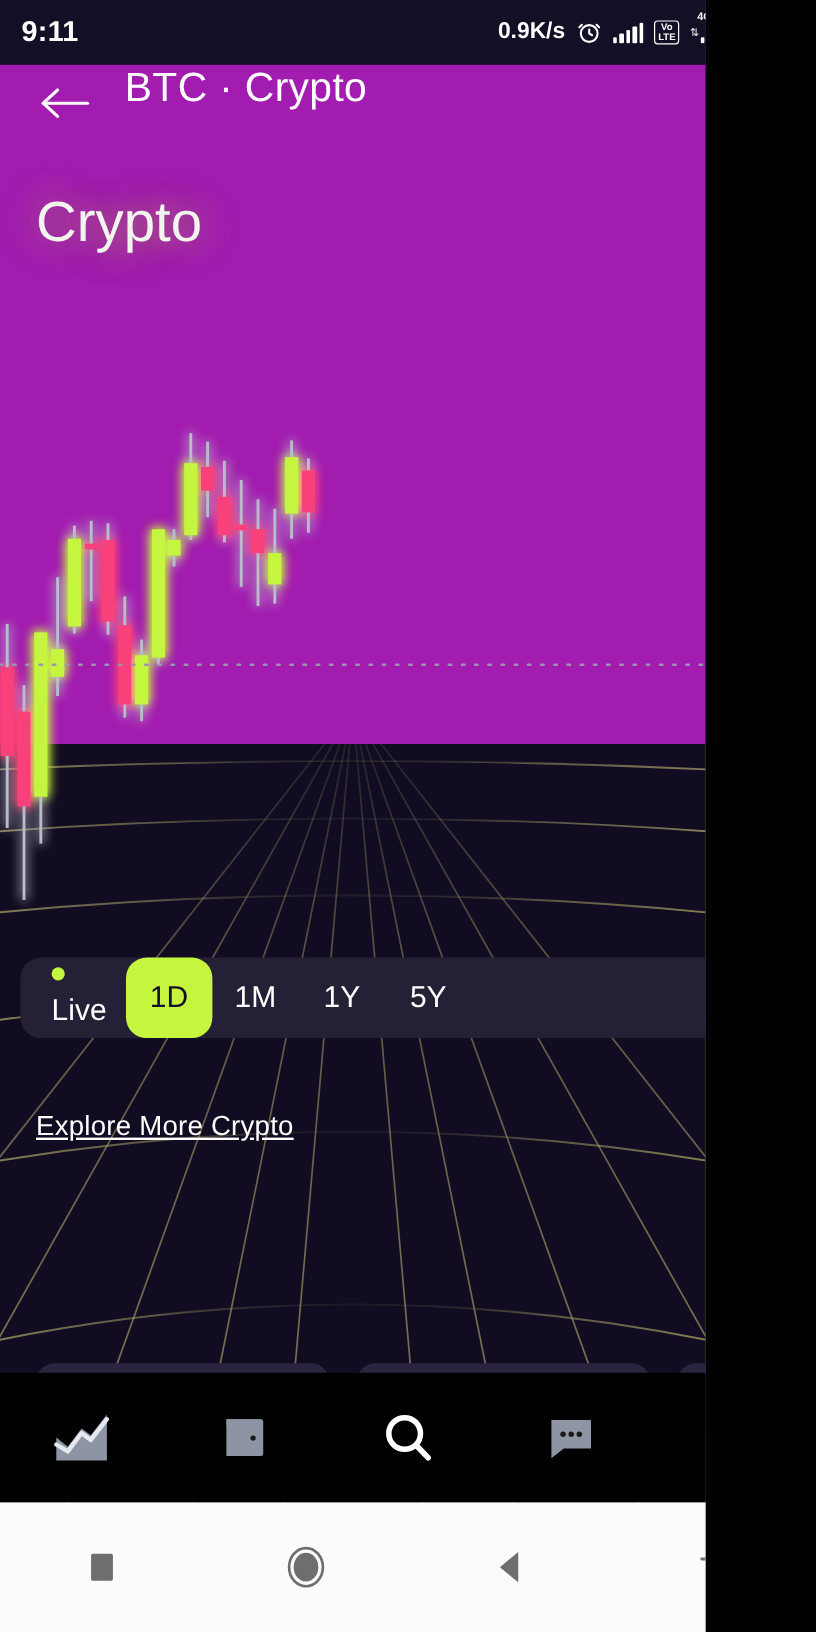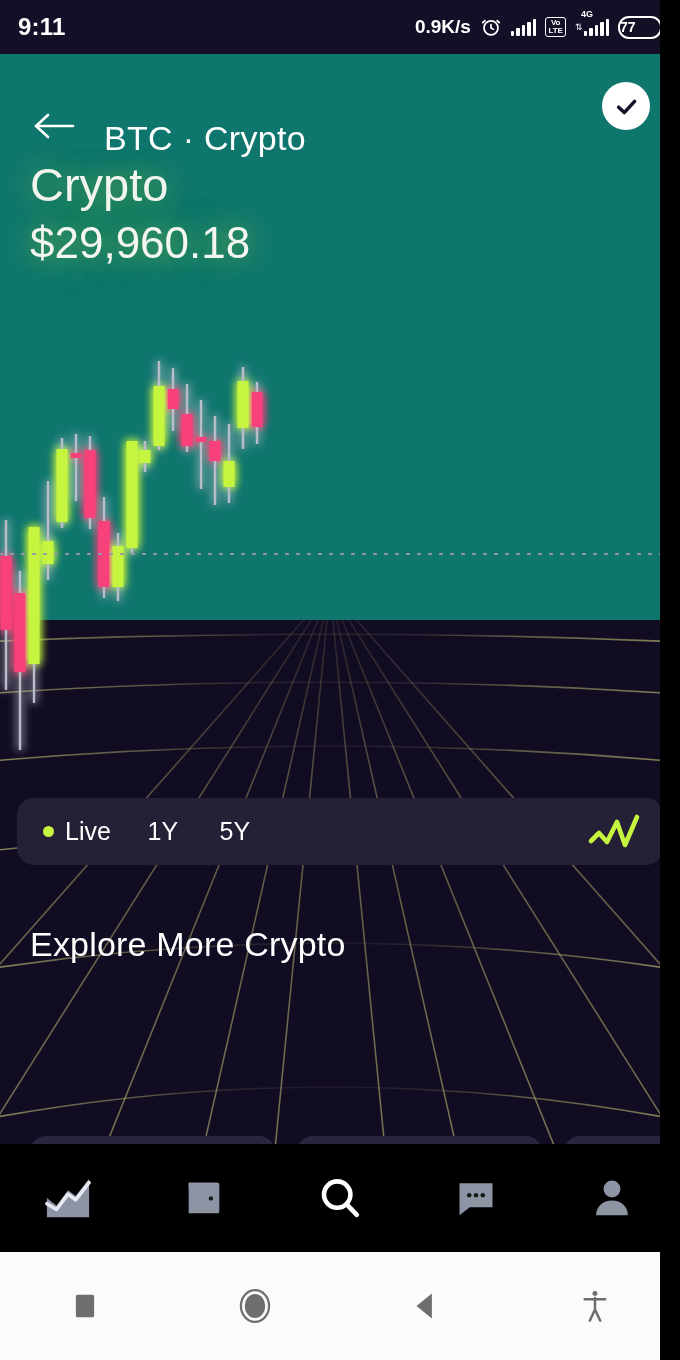"9:11" #app { background: #0f766e -> #a21caf; width: 660px -> 588px }
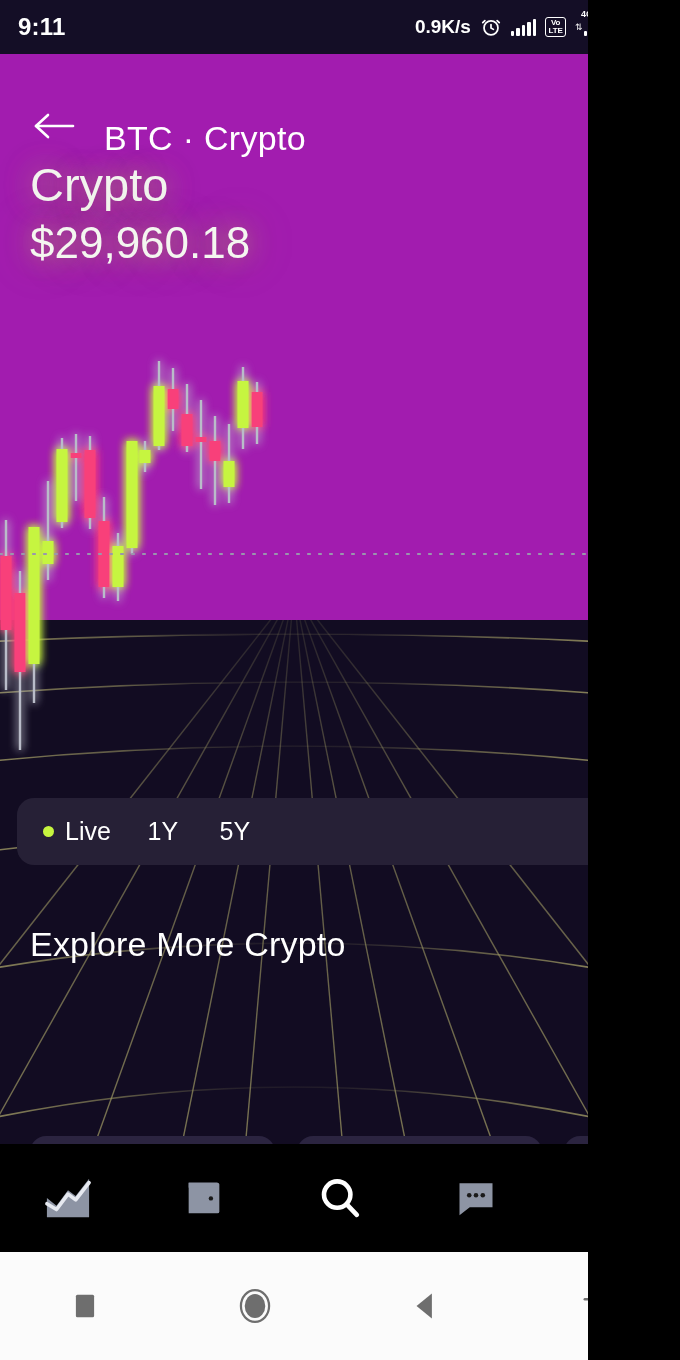"BTC · Crypto" .appbar { align-items: flex-end -> flex-start }
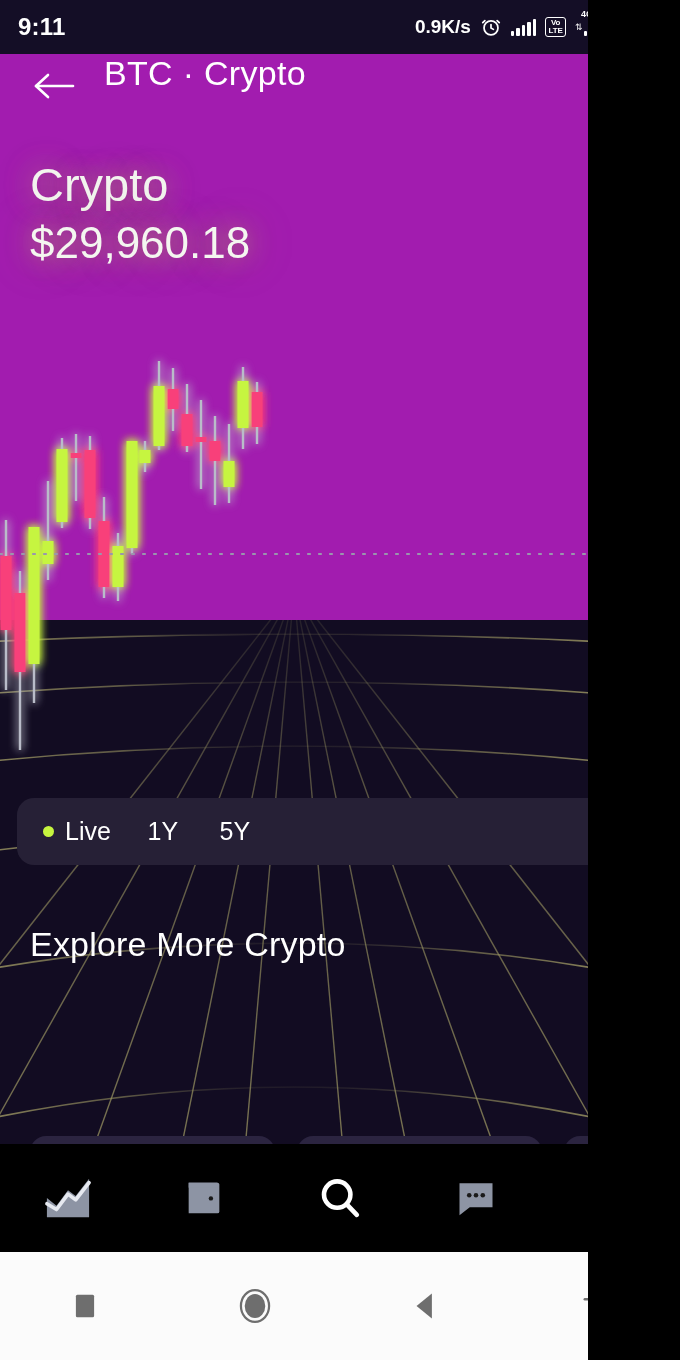"$29,960.18" div.coin-price { html: <div>$29,960.18</div> -> none }
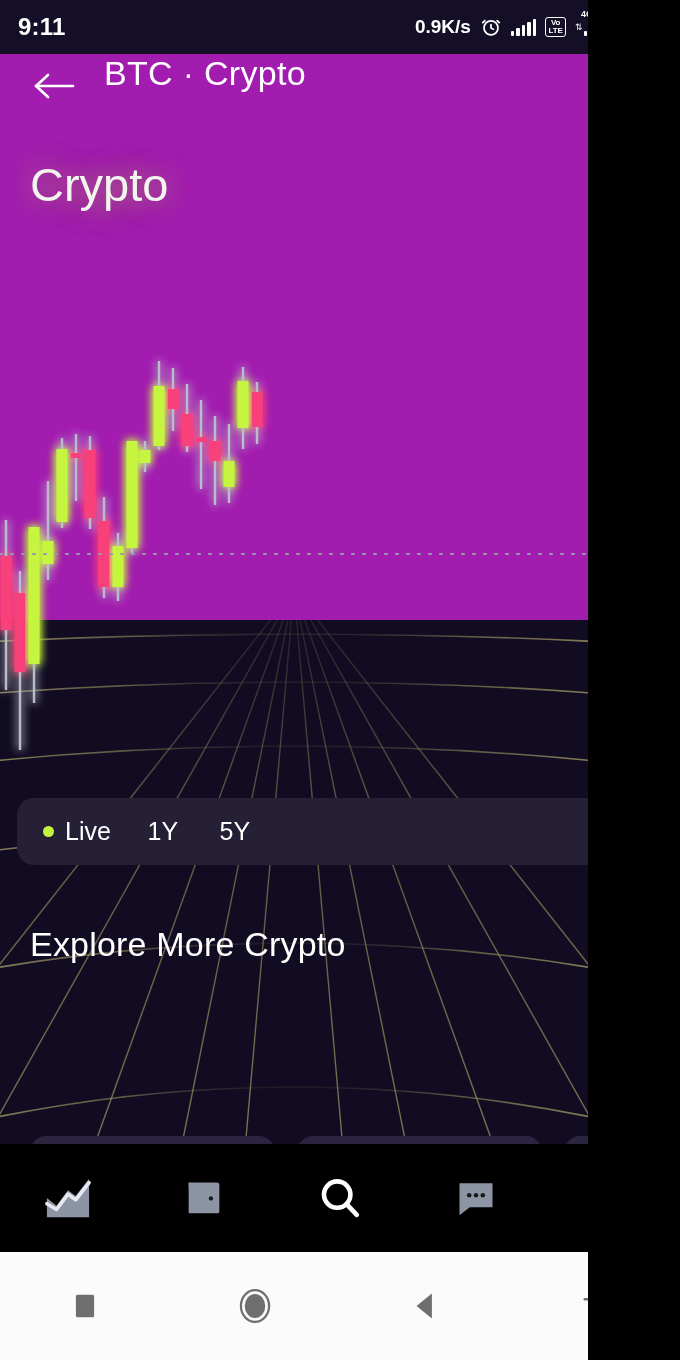"Live" .range-live { align-items: center -> none; flex-direction: none -> column }
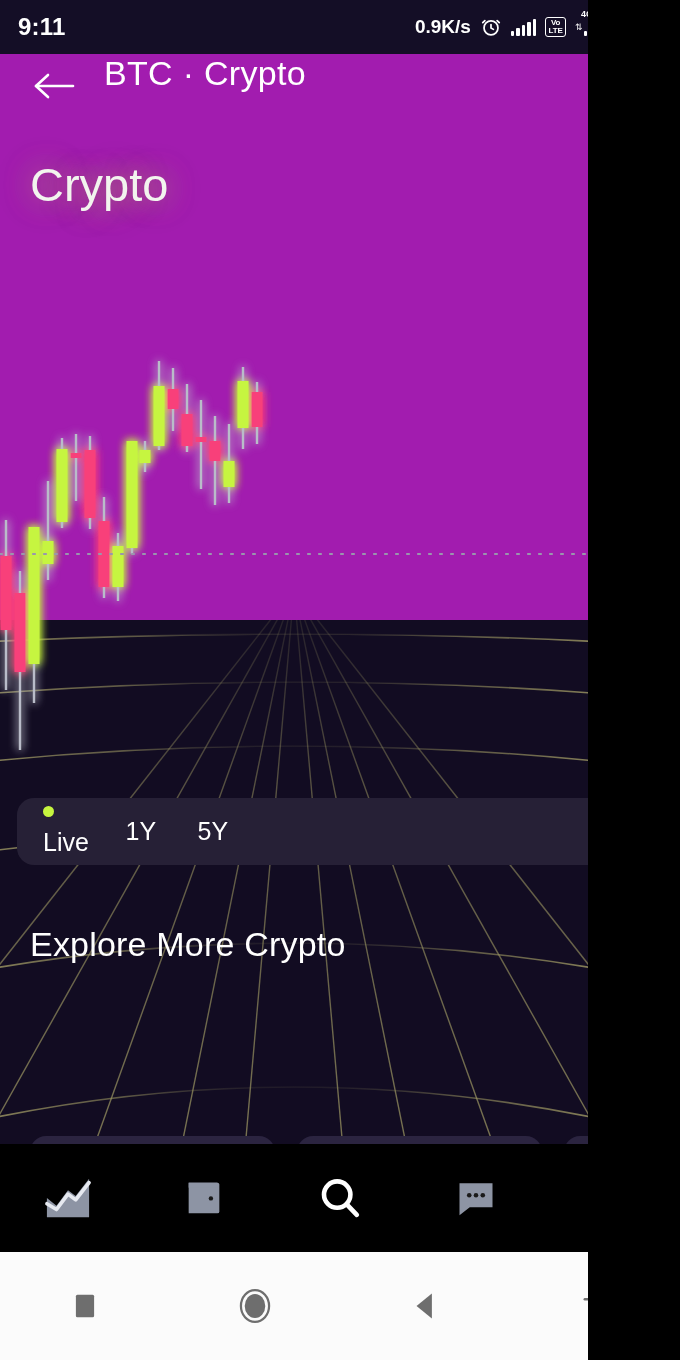"1D" div.range-item { html: none -> <div> <span>1D</span> </div> }
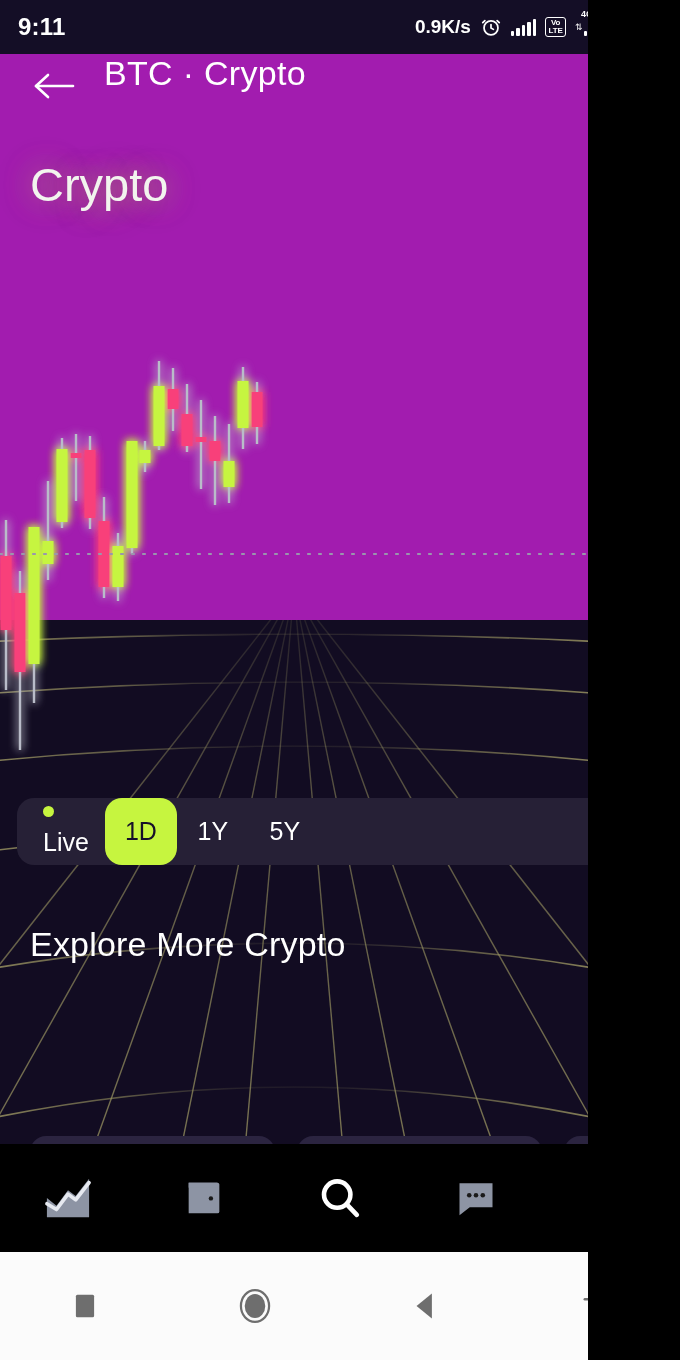"1M" div.range-item { html: none -> <div> <span>1M</span> </div> }
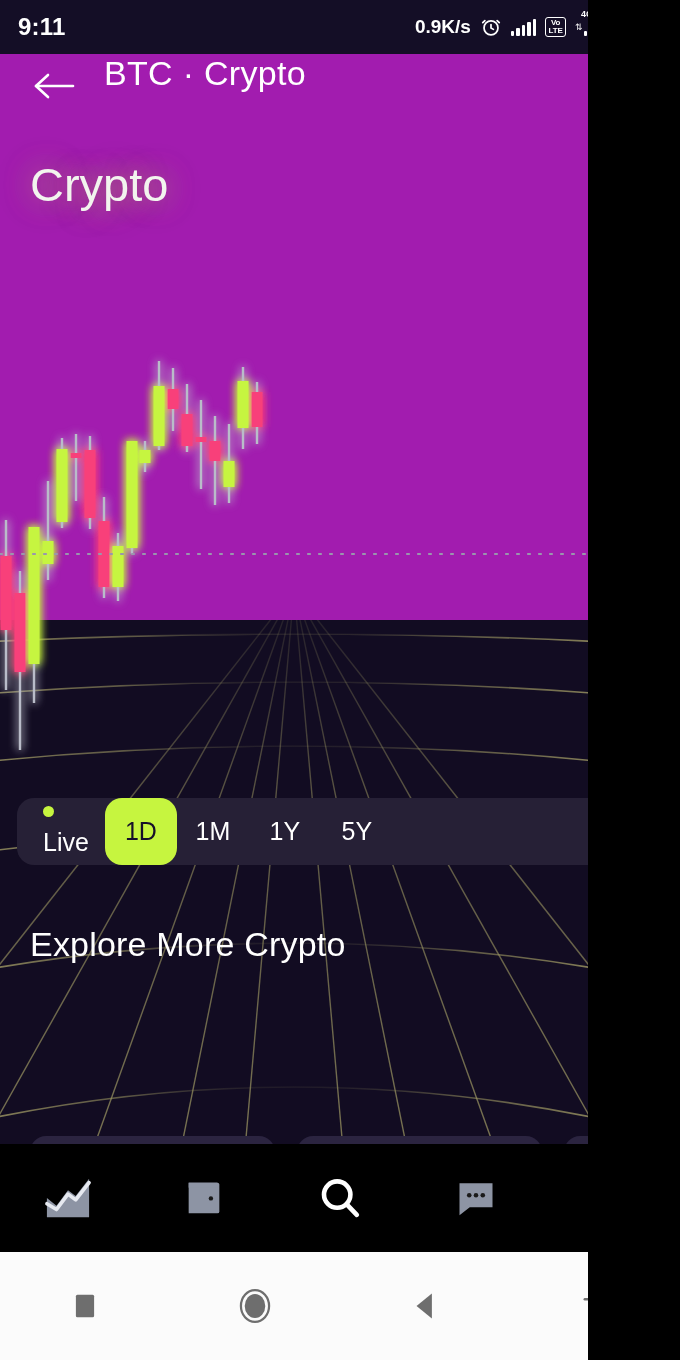"Explore More Crypto" .explore h2 { font-size: 34px -> 23px; text-decoration: none -> underline }
